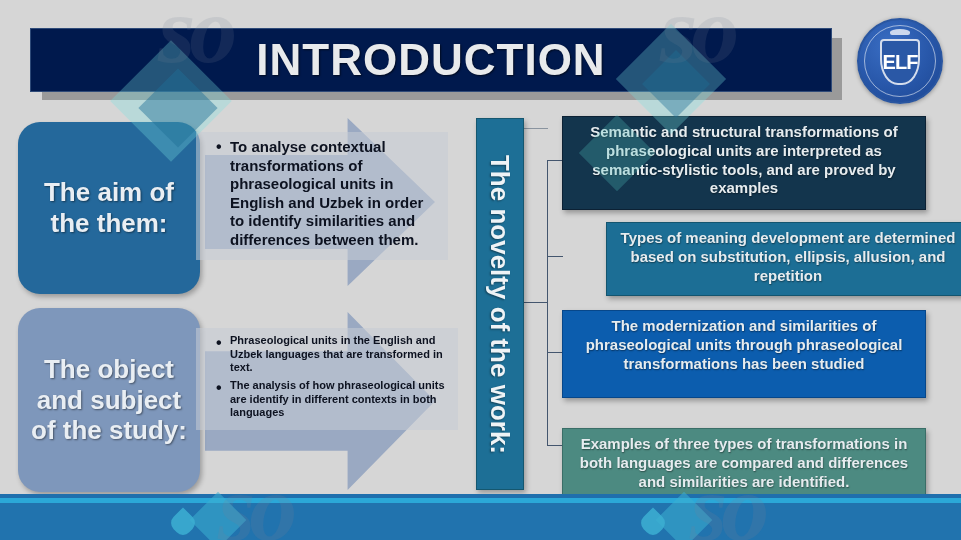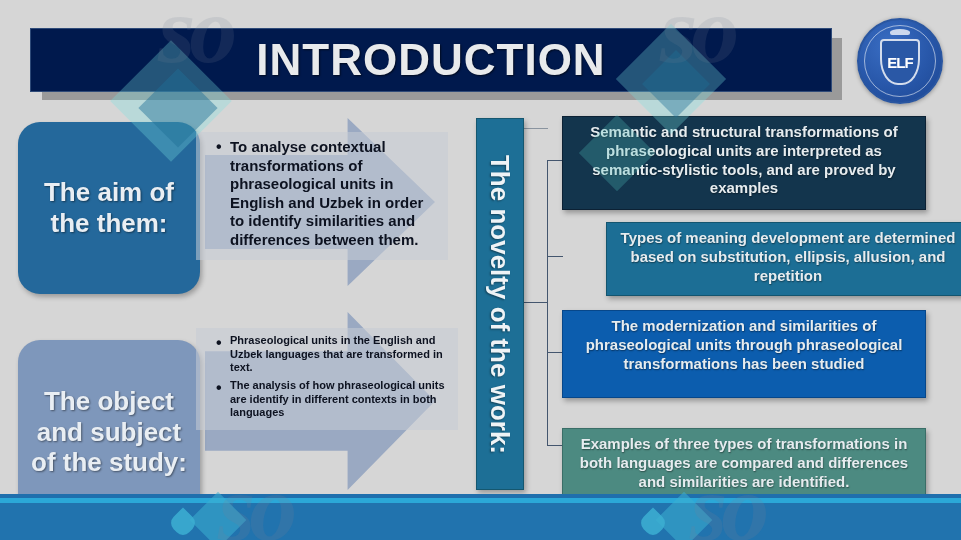"ELF" .logo .shield-text { font-size: 15px -> 20px }
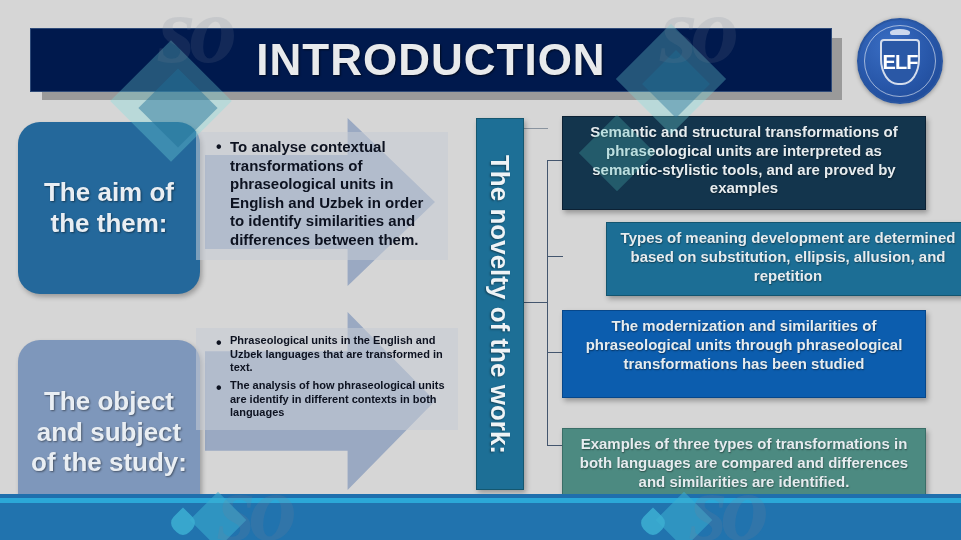"The object and subject of" #object-box { margin-top: 32px -> none }
